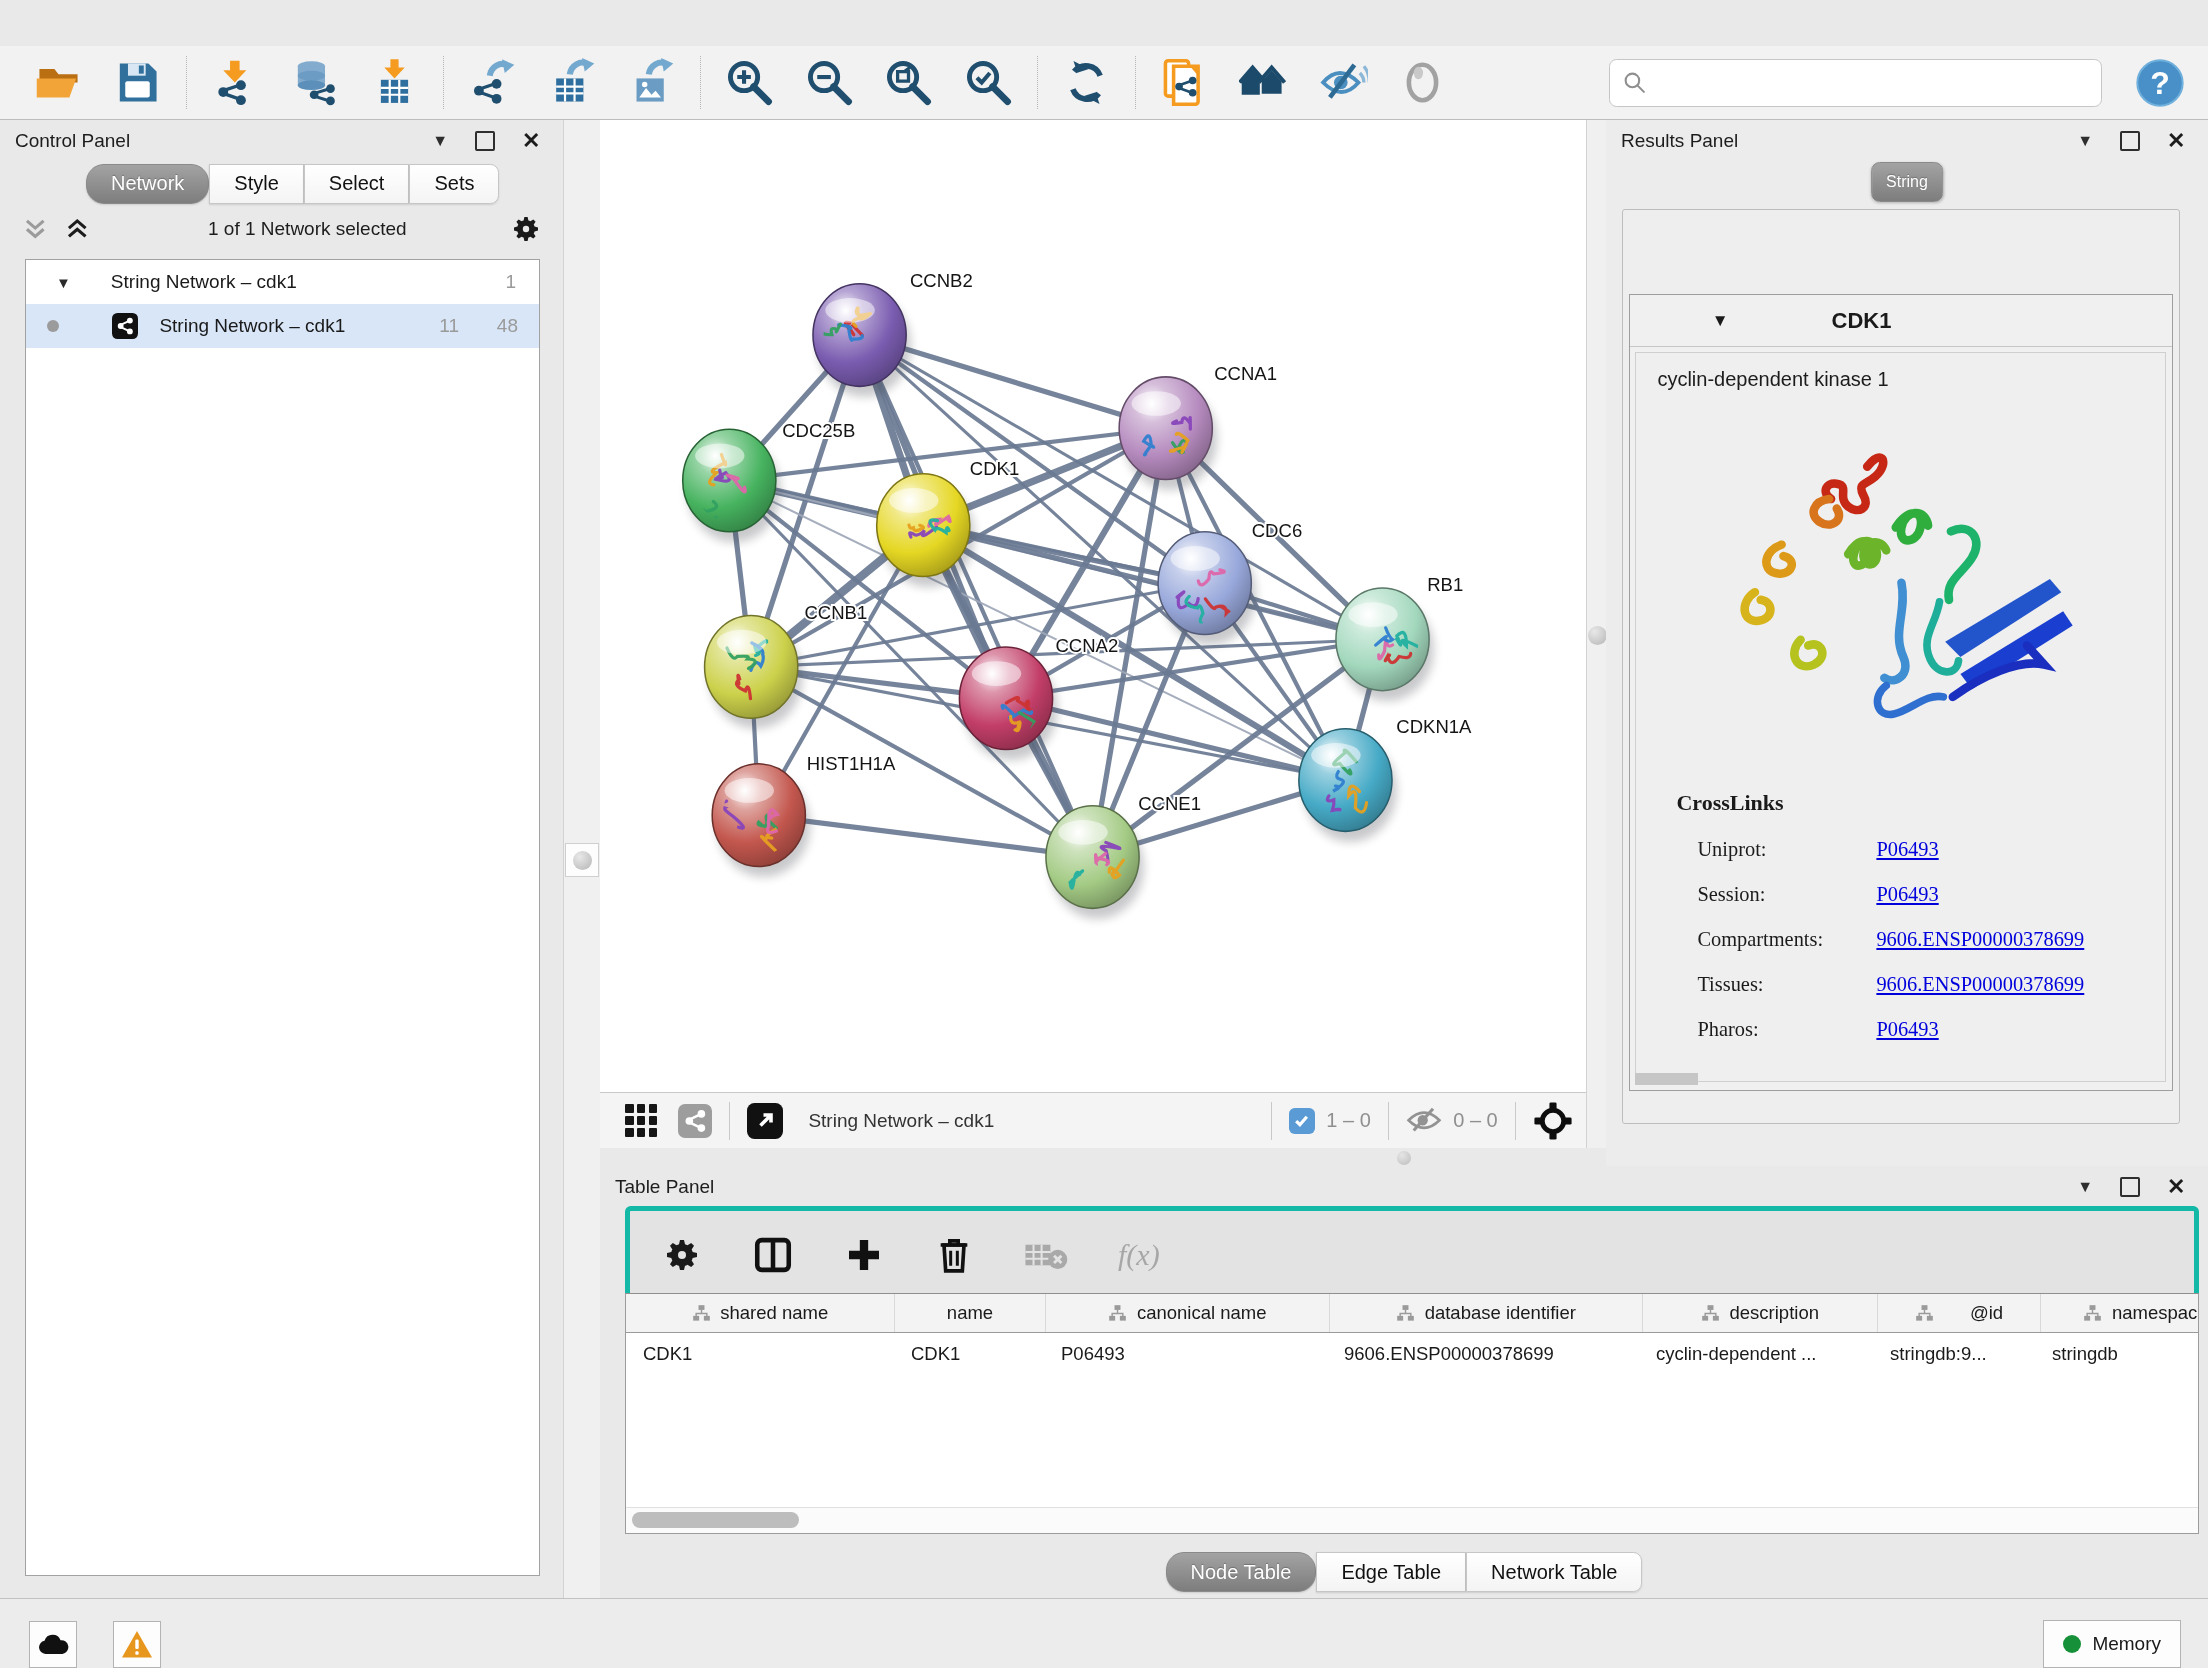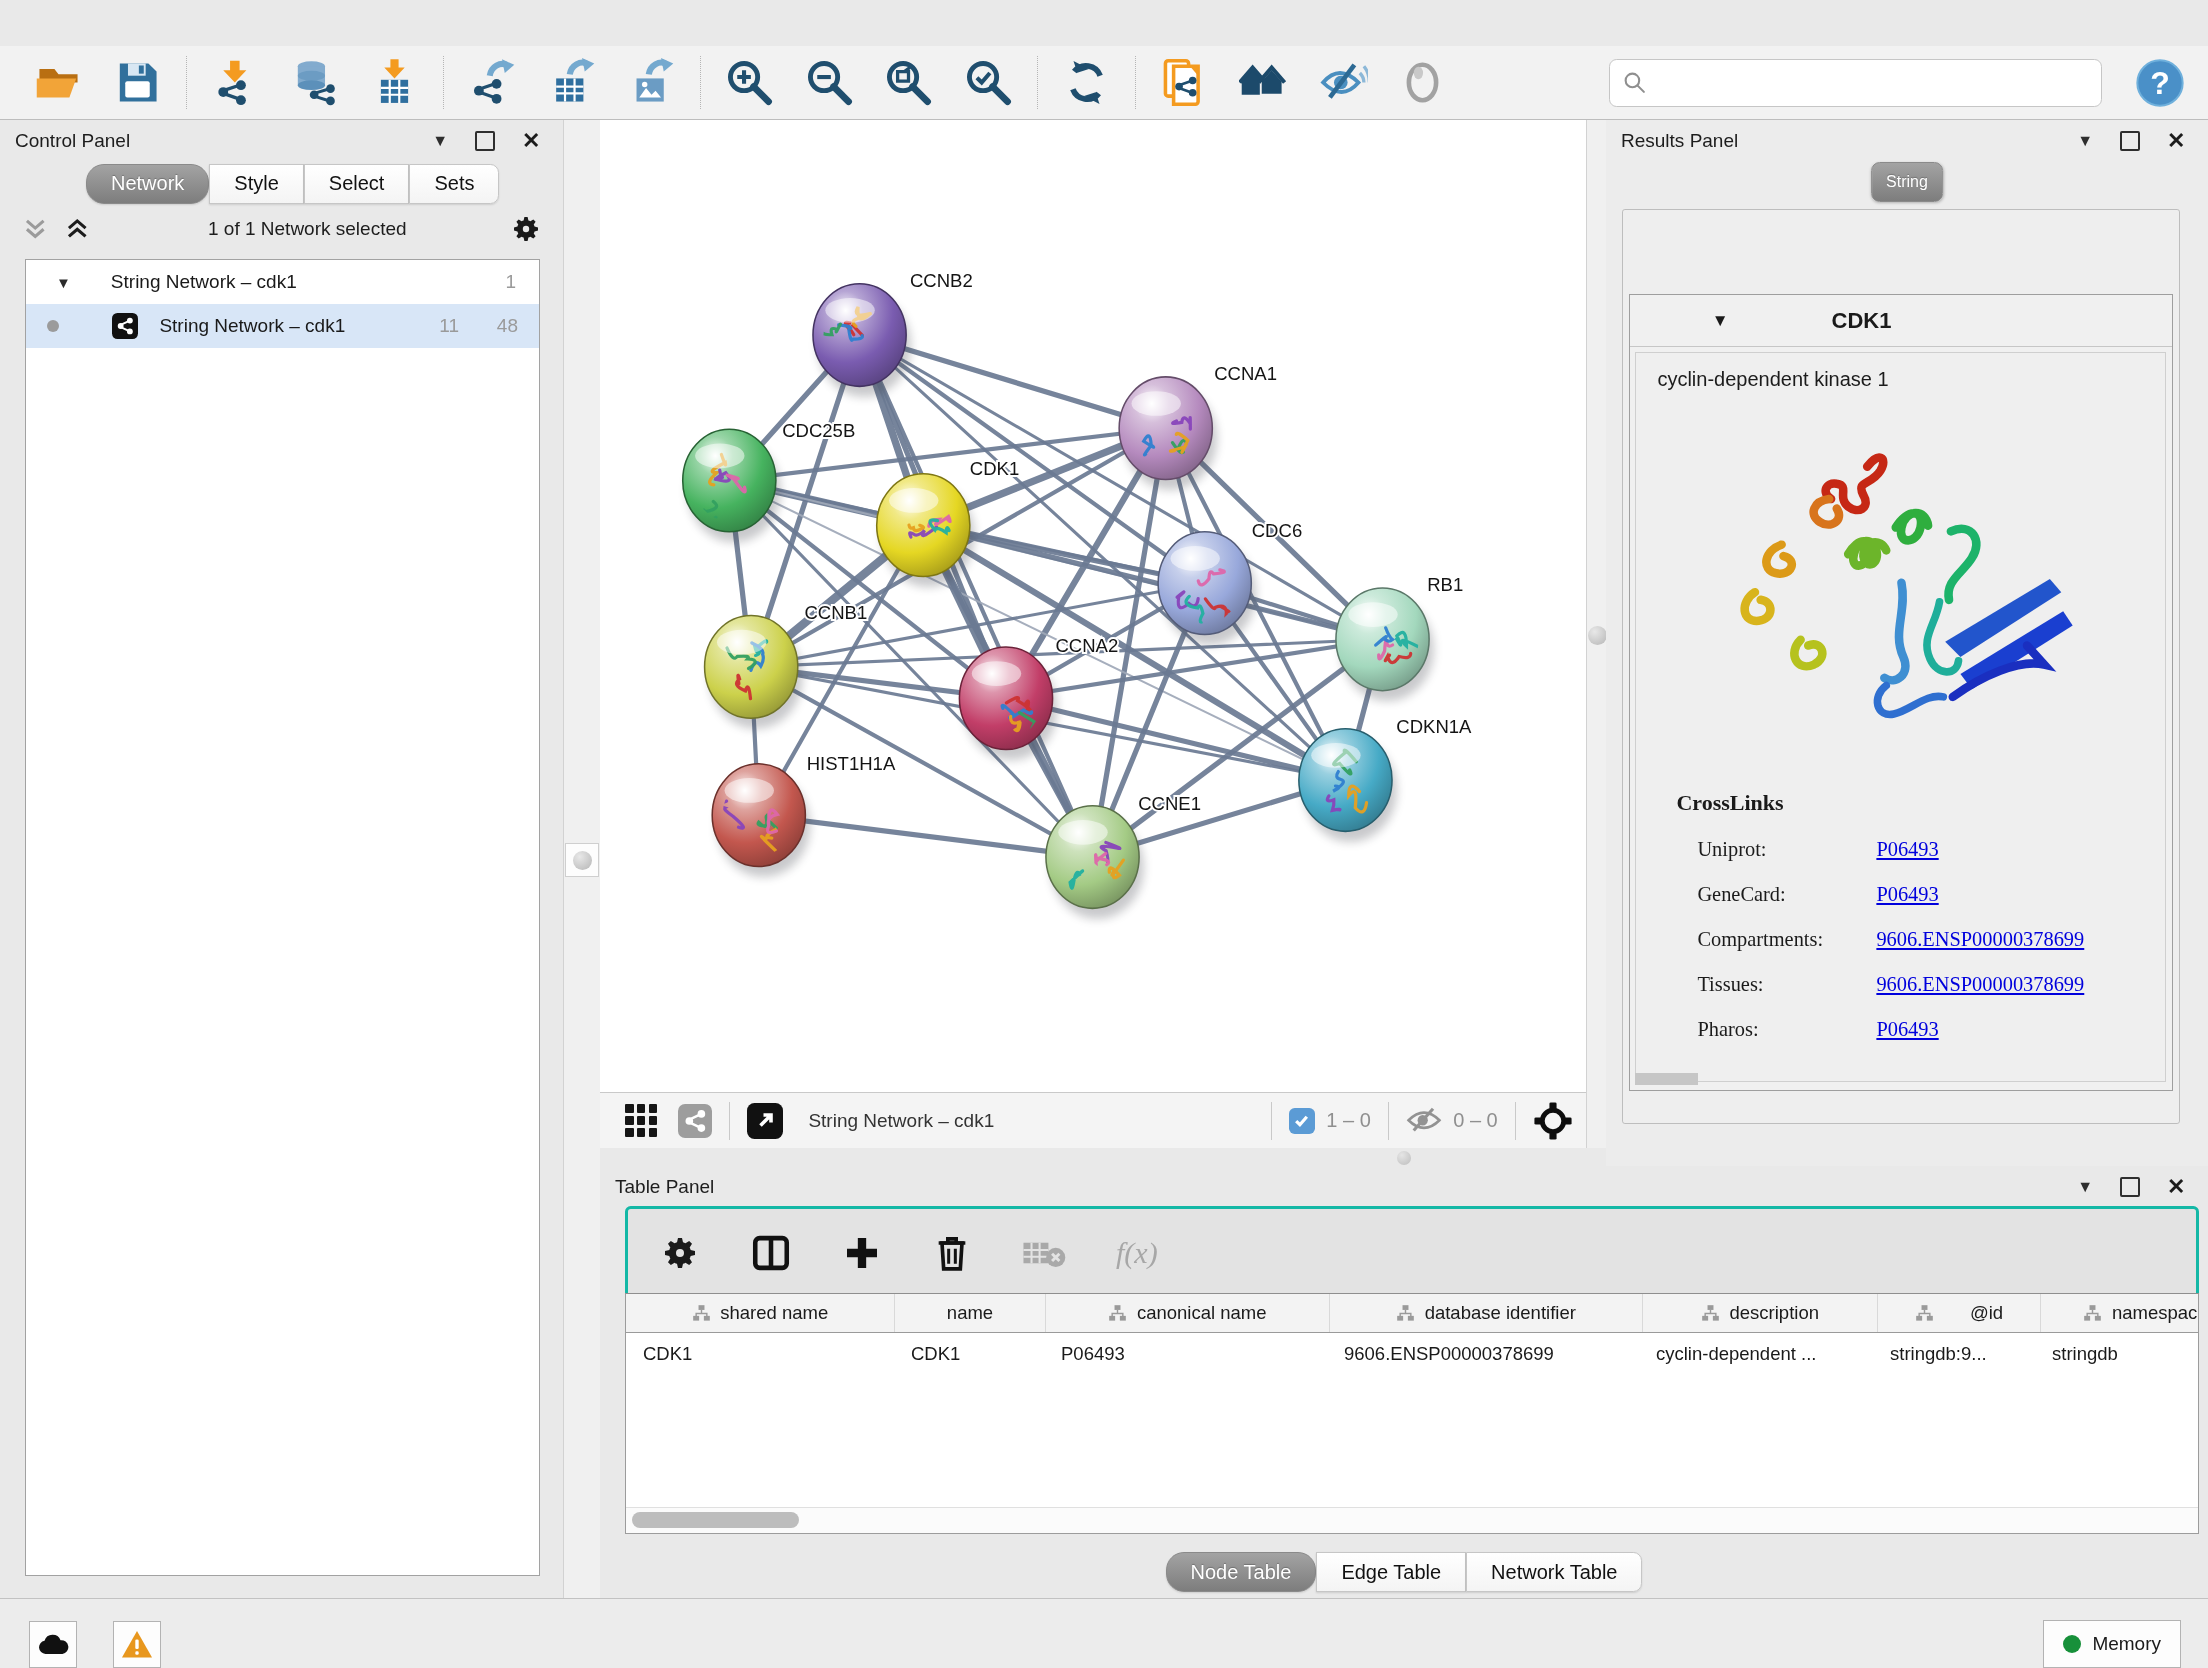"GeneCard:" span.cl-label { text: GeneCard -> Session }
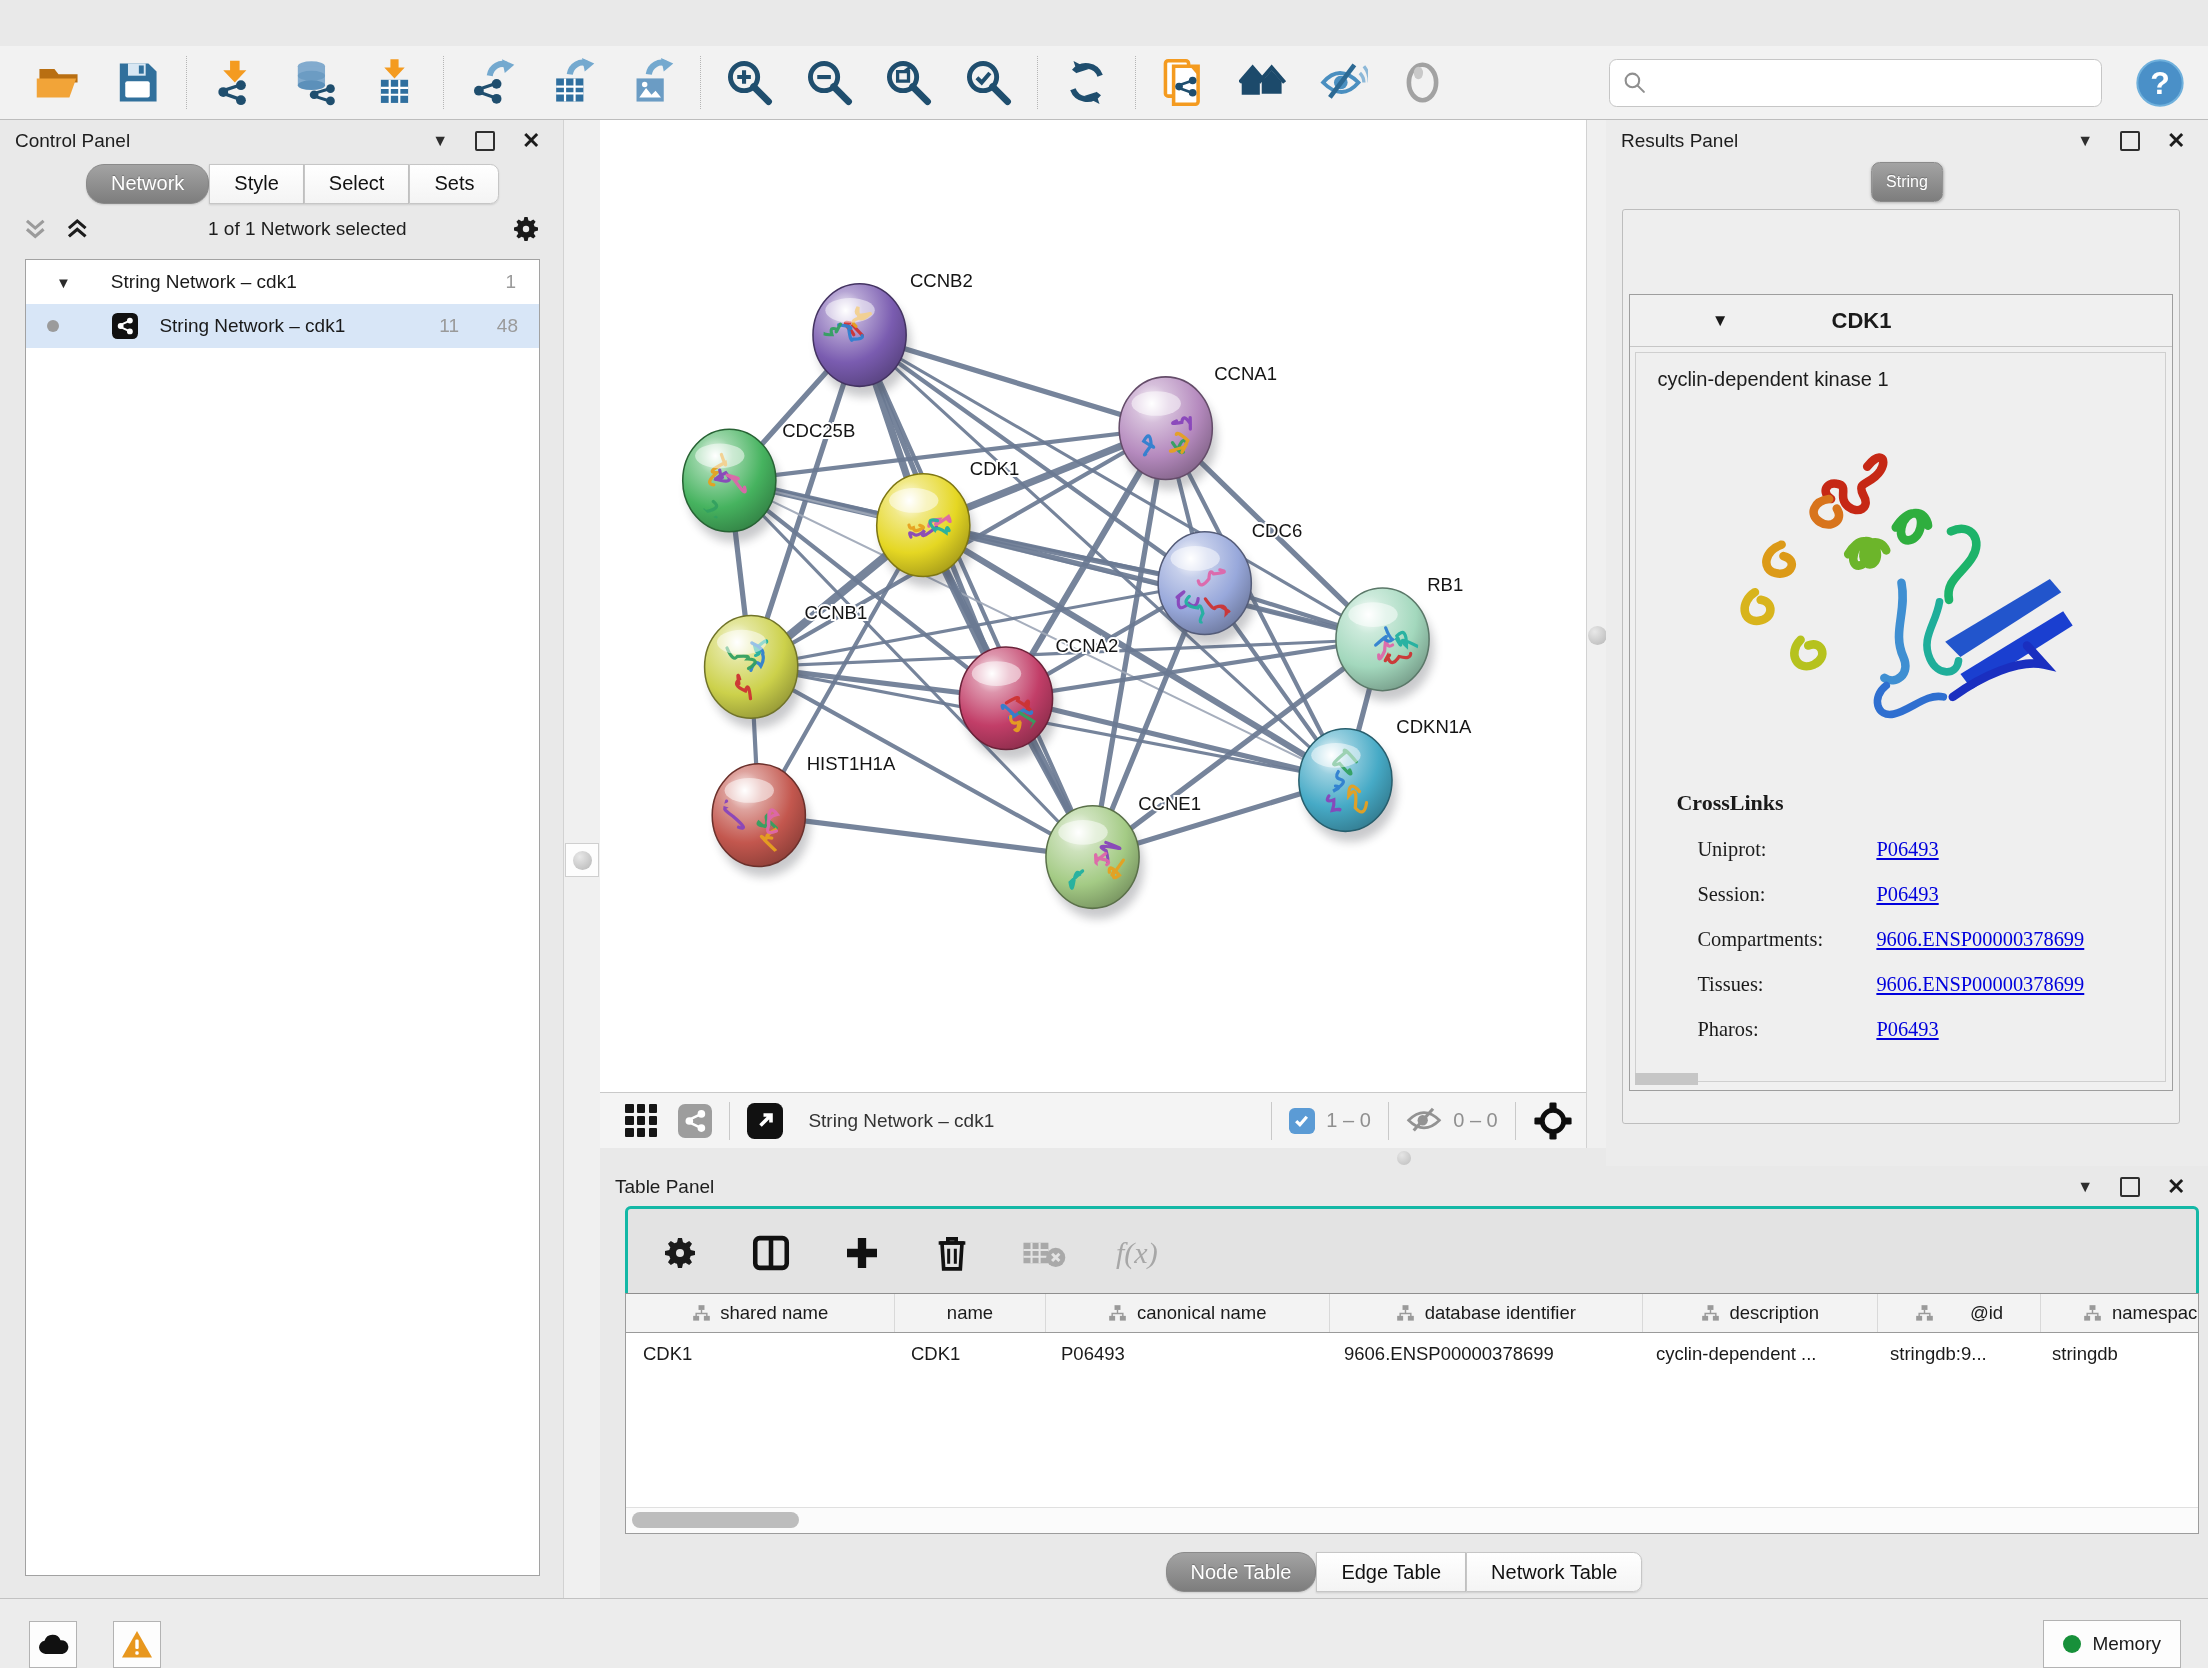"f(x)" .tp-toolbar { border: 3px solid #14b8a6 -> 5px solid #14b8a6 }
